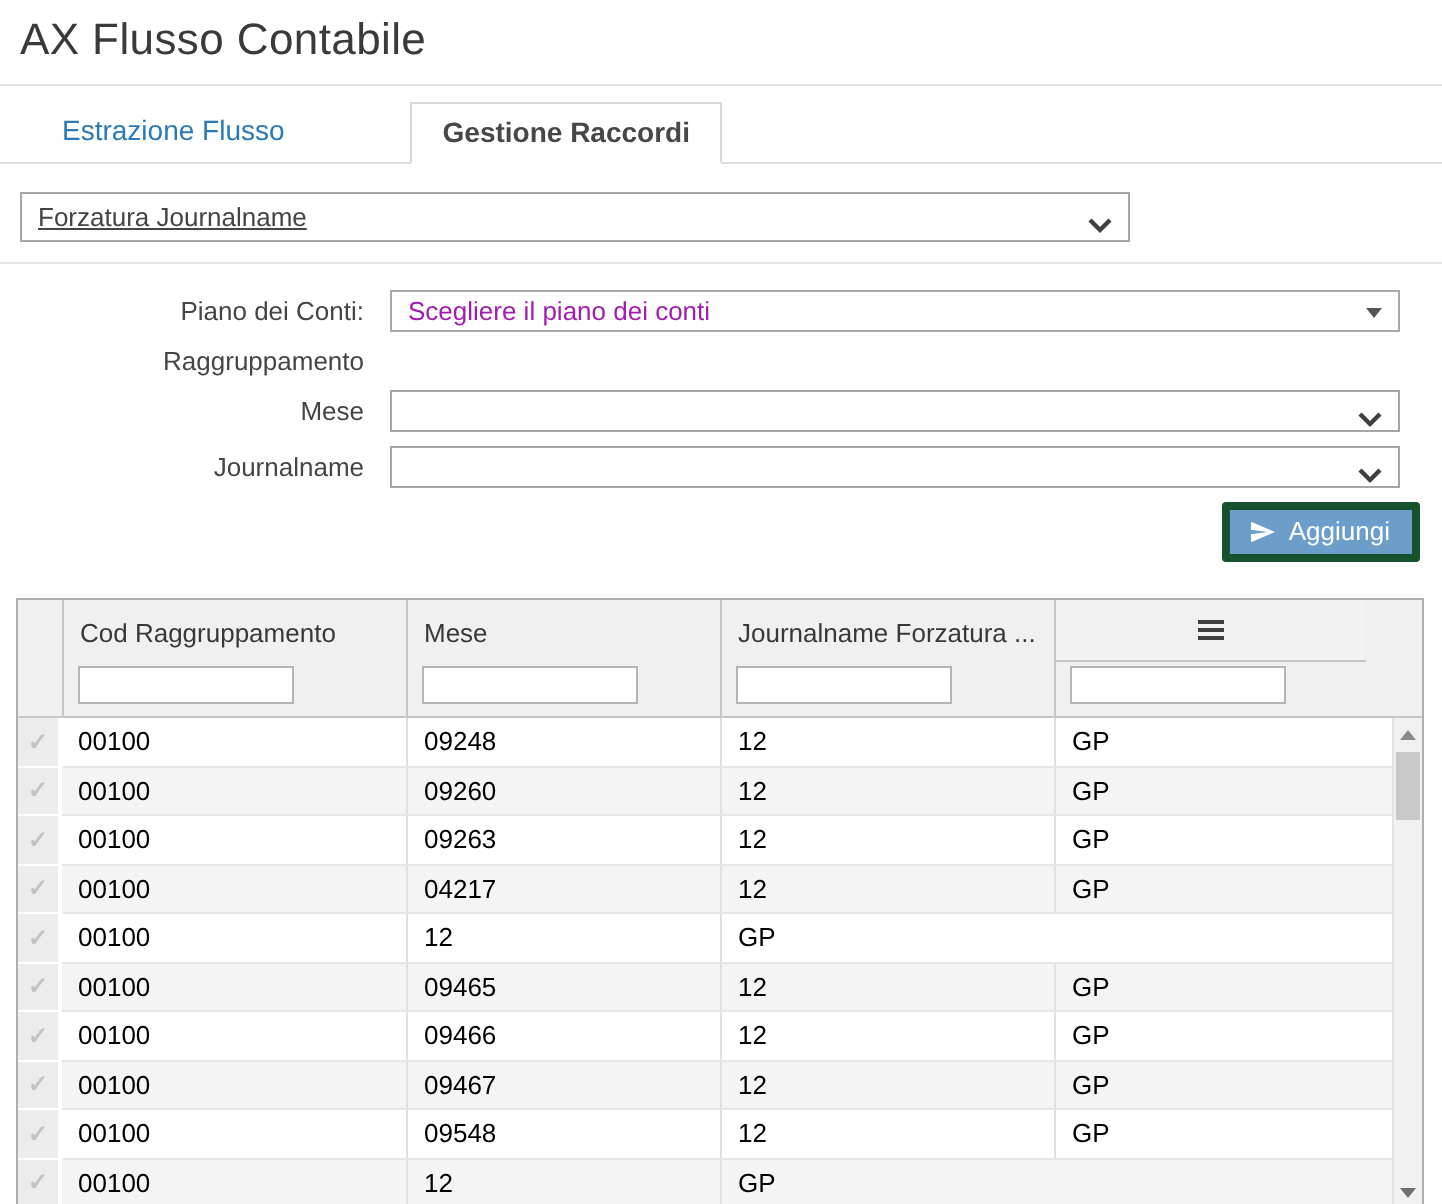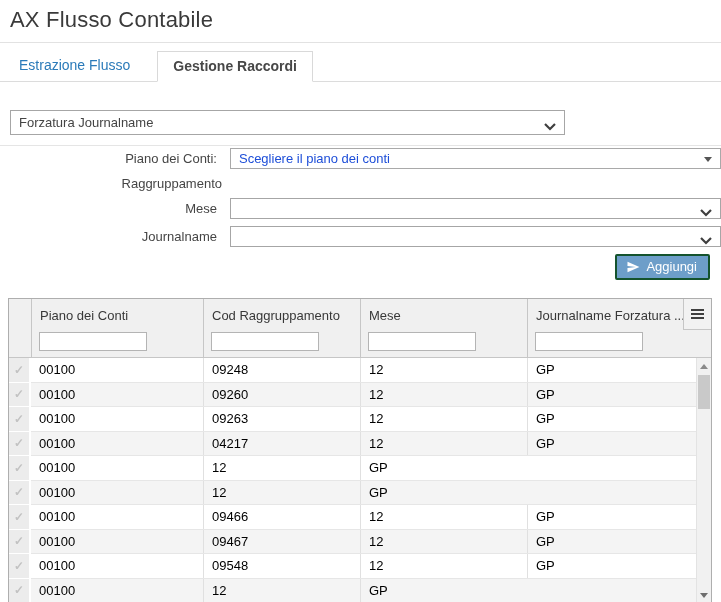"Estrazione Flusso" .tabs { gap: none -> 36px; padding-left: 4px -> 16px }
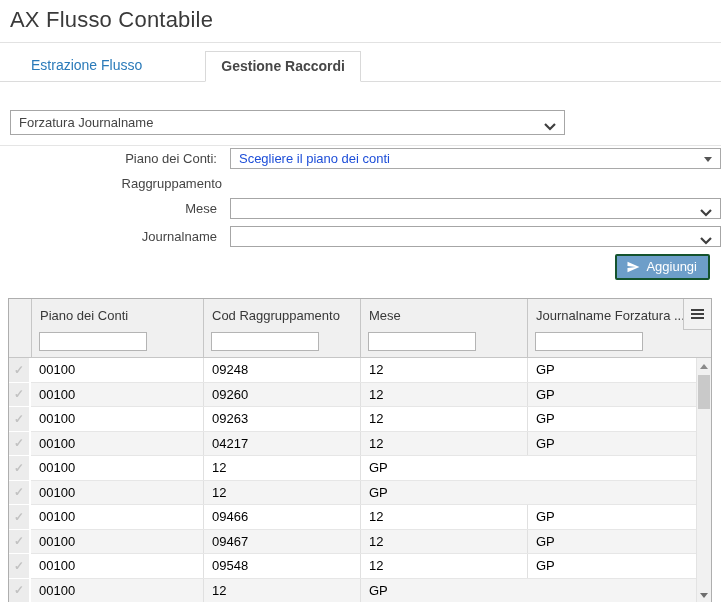"Forzatura Journalname" .mode-select { margin: 28px 10px 0 10px -> 14px 10px 0 10px; text-decoration: none -> underline }
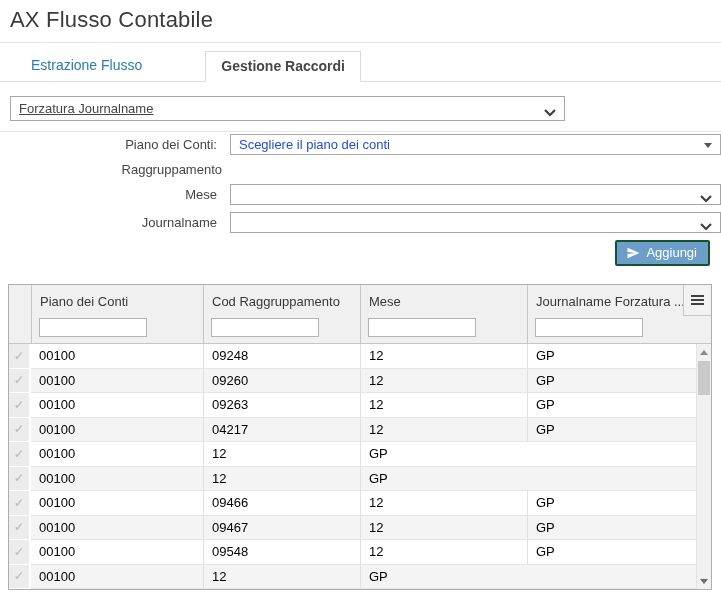"Piano dei Conti:" .form-area { margin-top: 2px -> 13px; padding-left: 40px -> none }
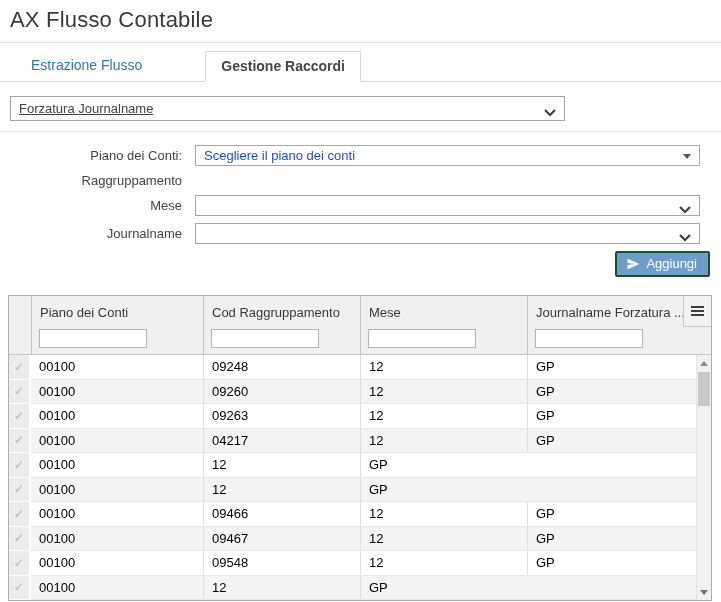"Scegliere il piano dei conti" .sel2 { color: #1d4ed8 -> #a21caf }
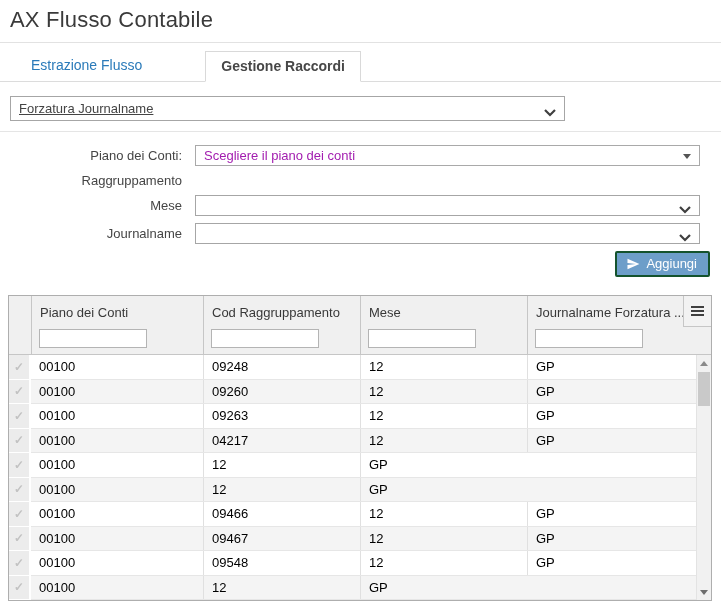"Aggiungi" .btn-add { border: 2px solid #14532d -> 4px solid #14532d }
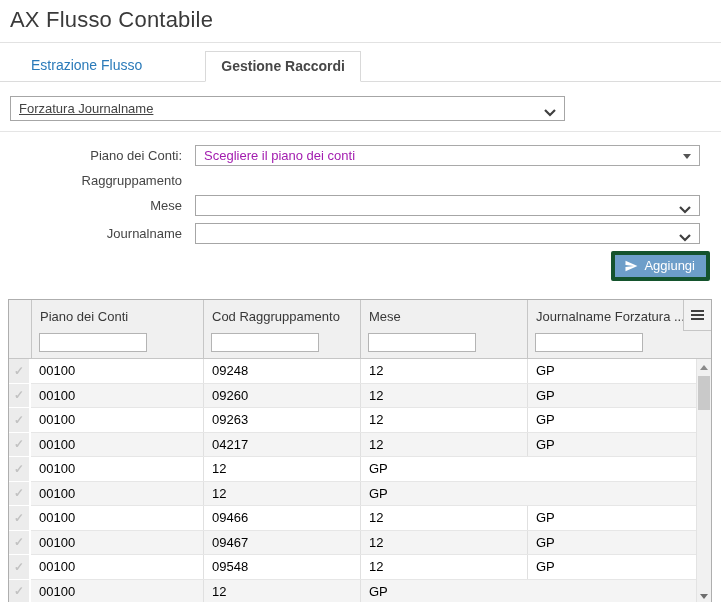"Piano dei Conti" div.gh-cell { html: <div>Piano dei Conti</div> -> none }
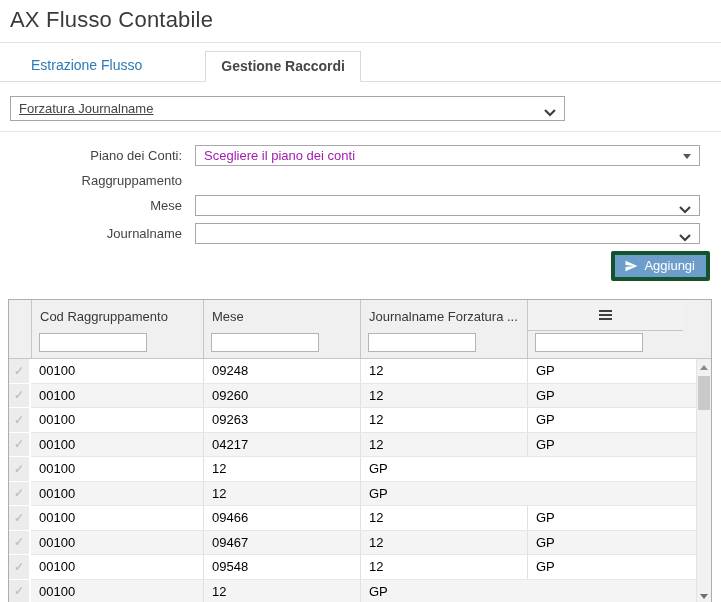"09465" div.c { html: none -> <div>09465</div> }
